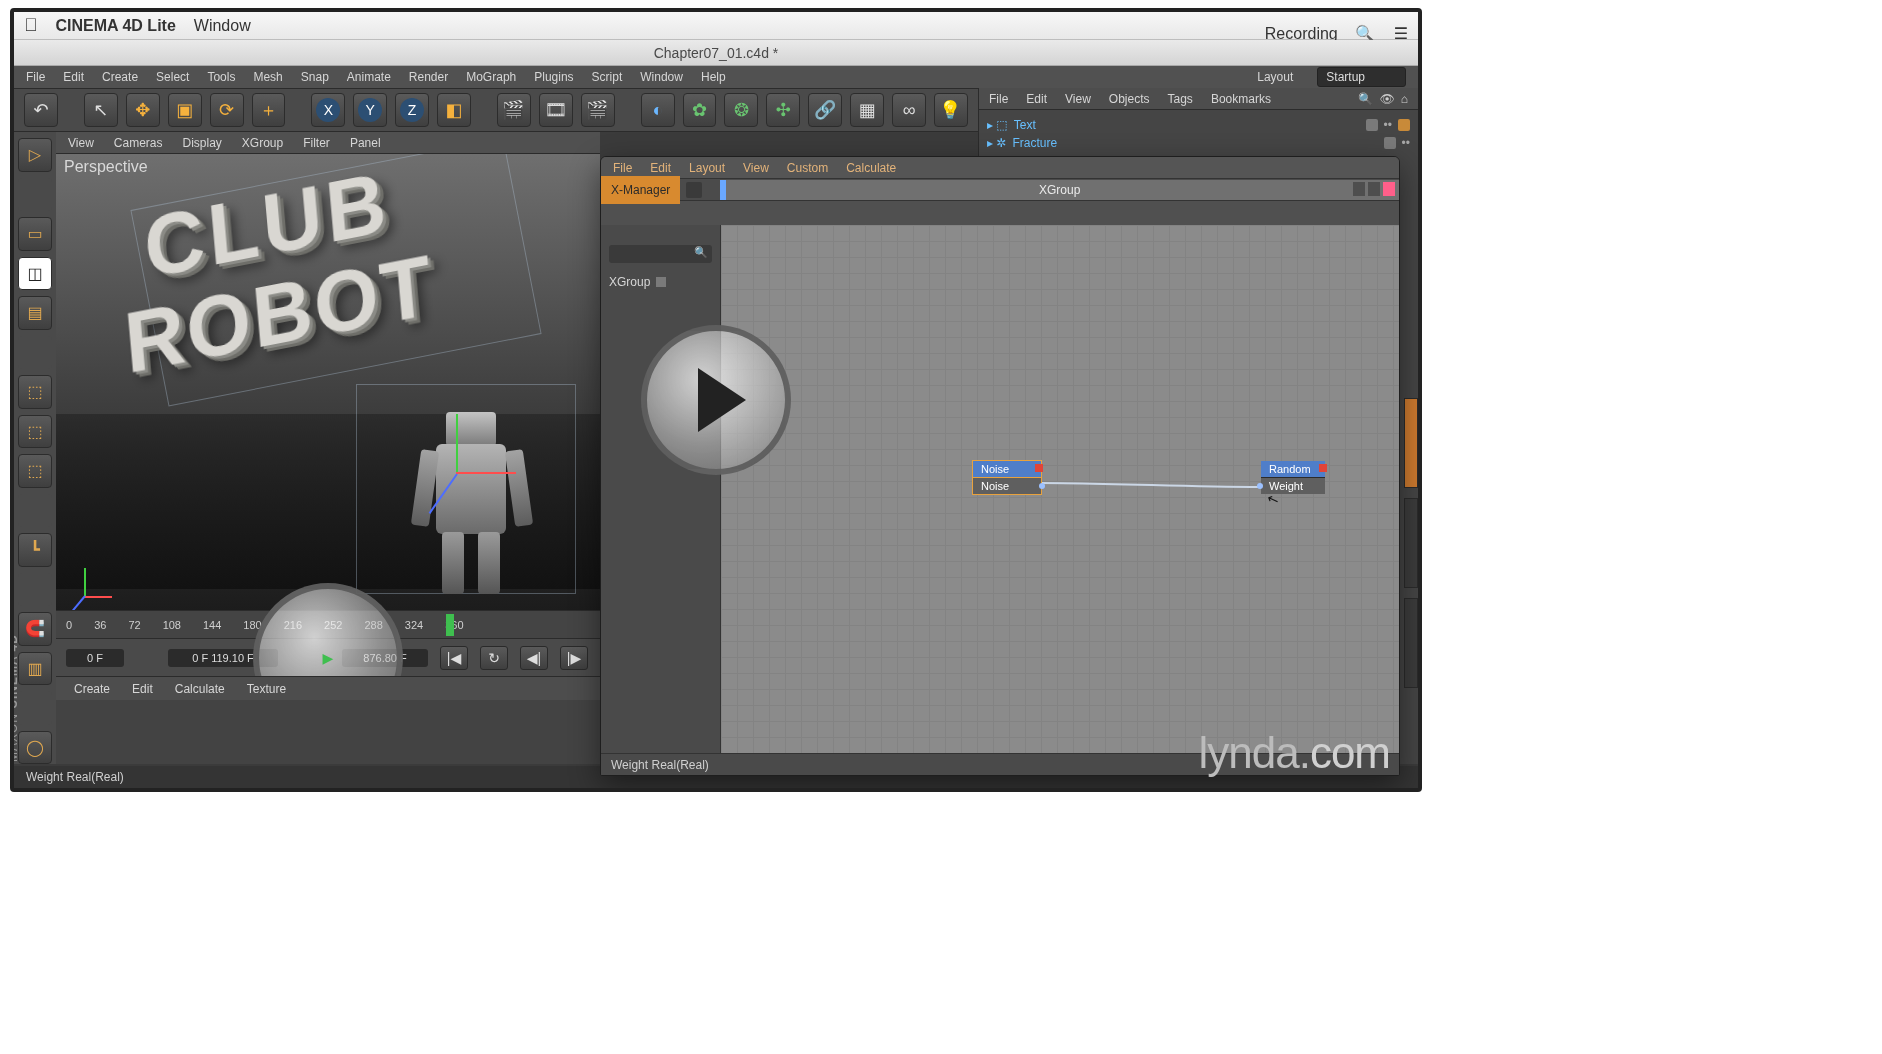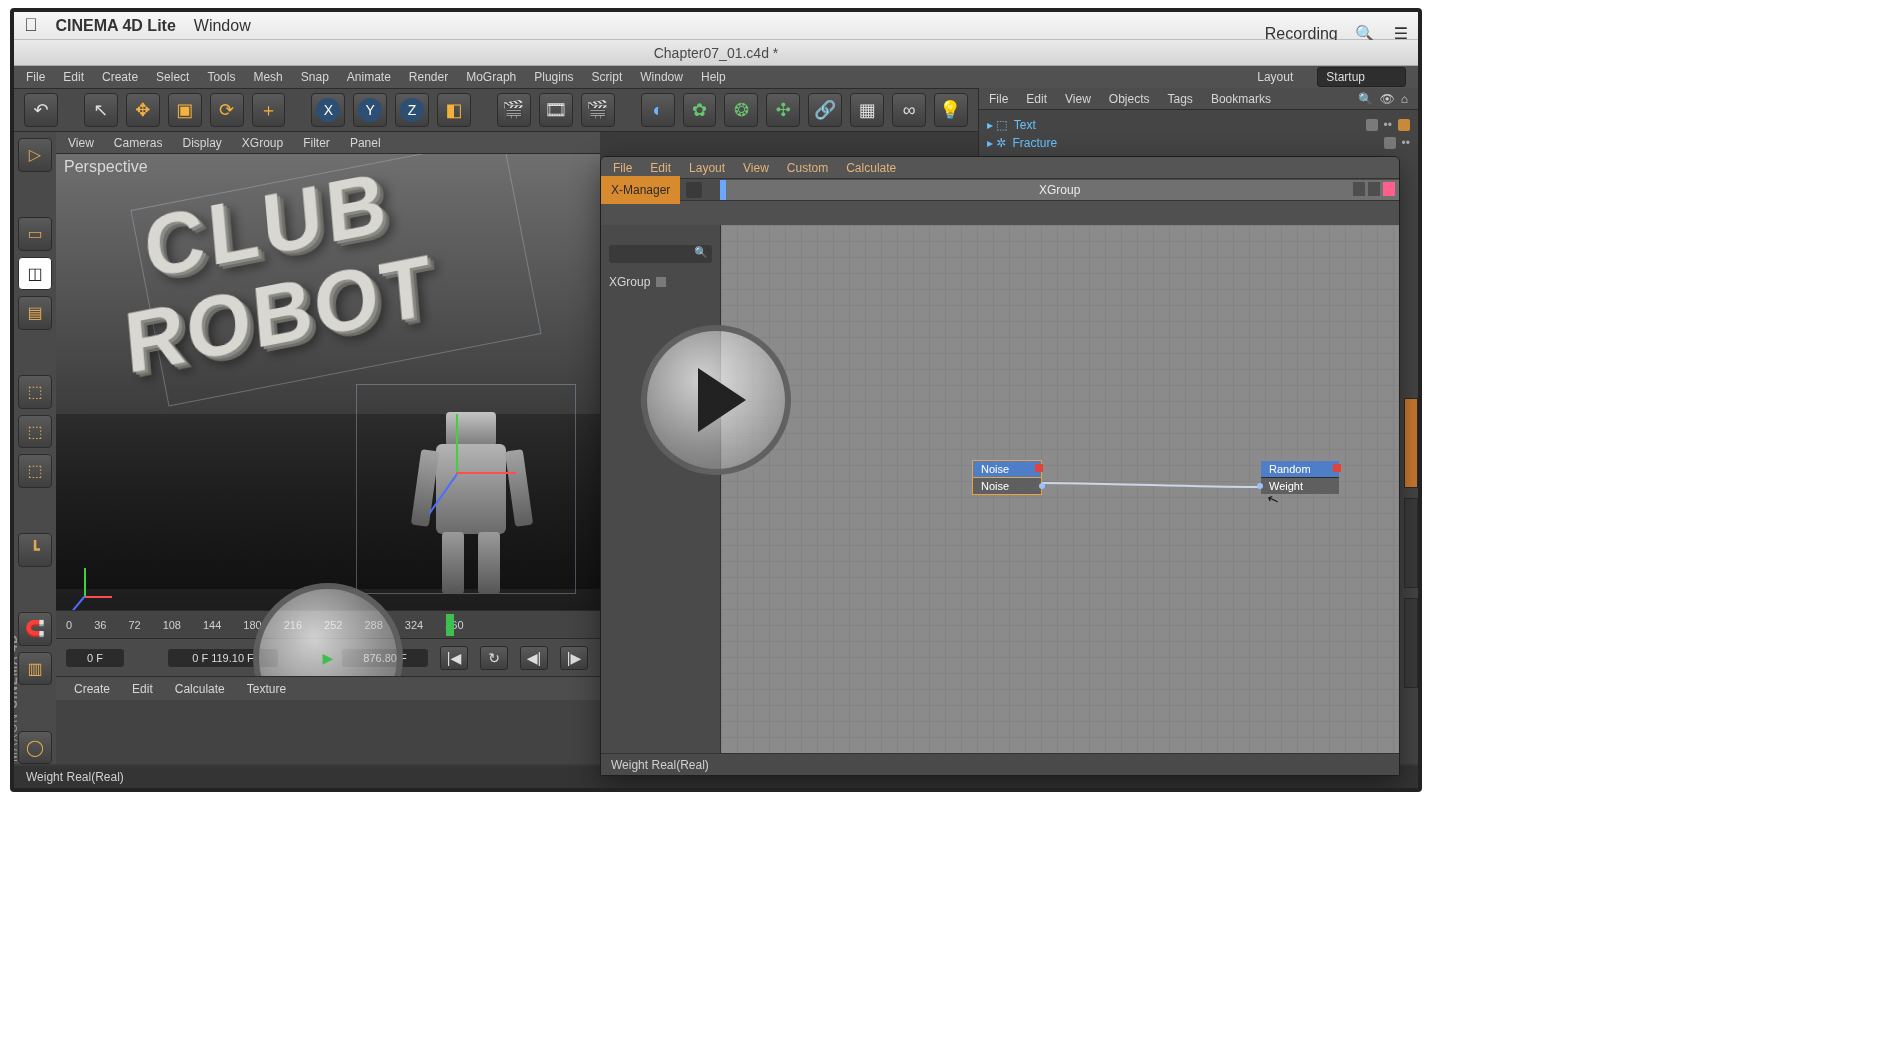"Random" div.xnode { width: 78px -> 64px }
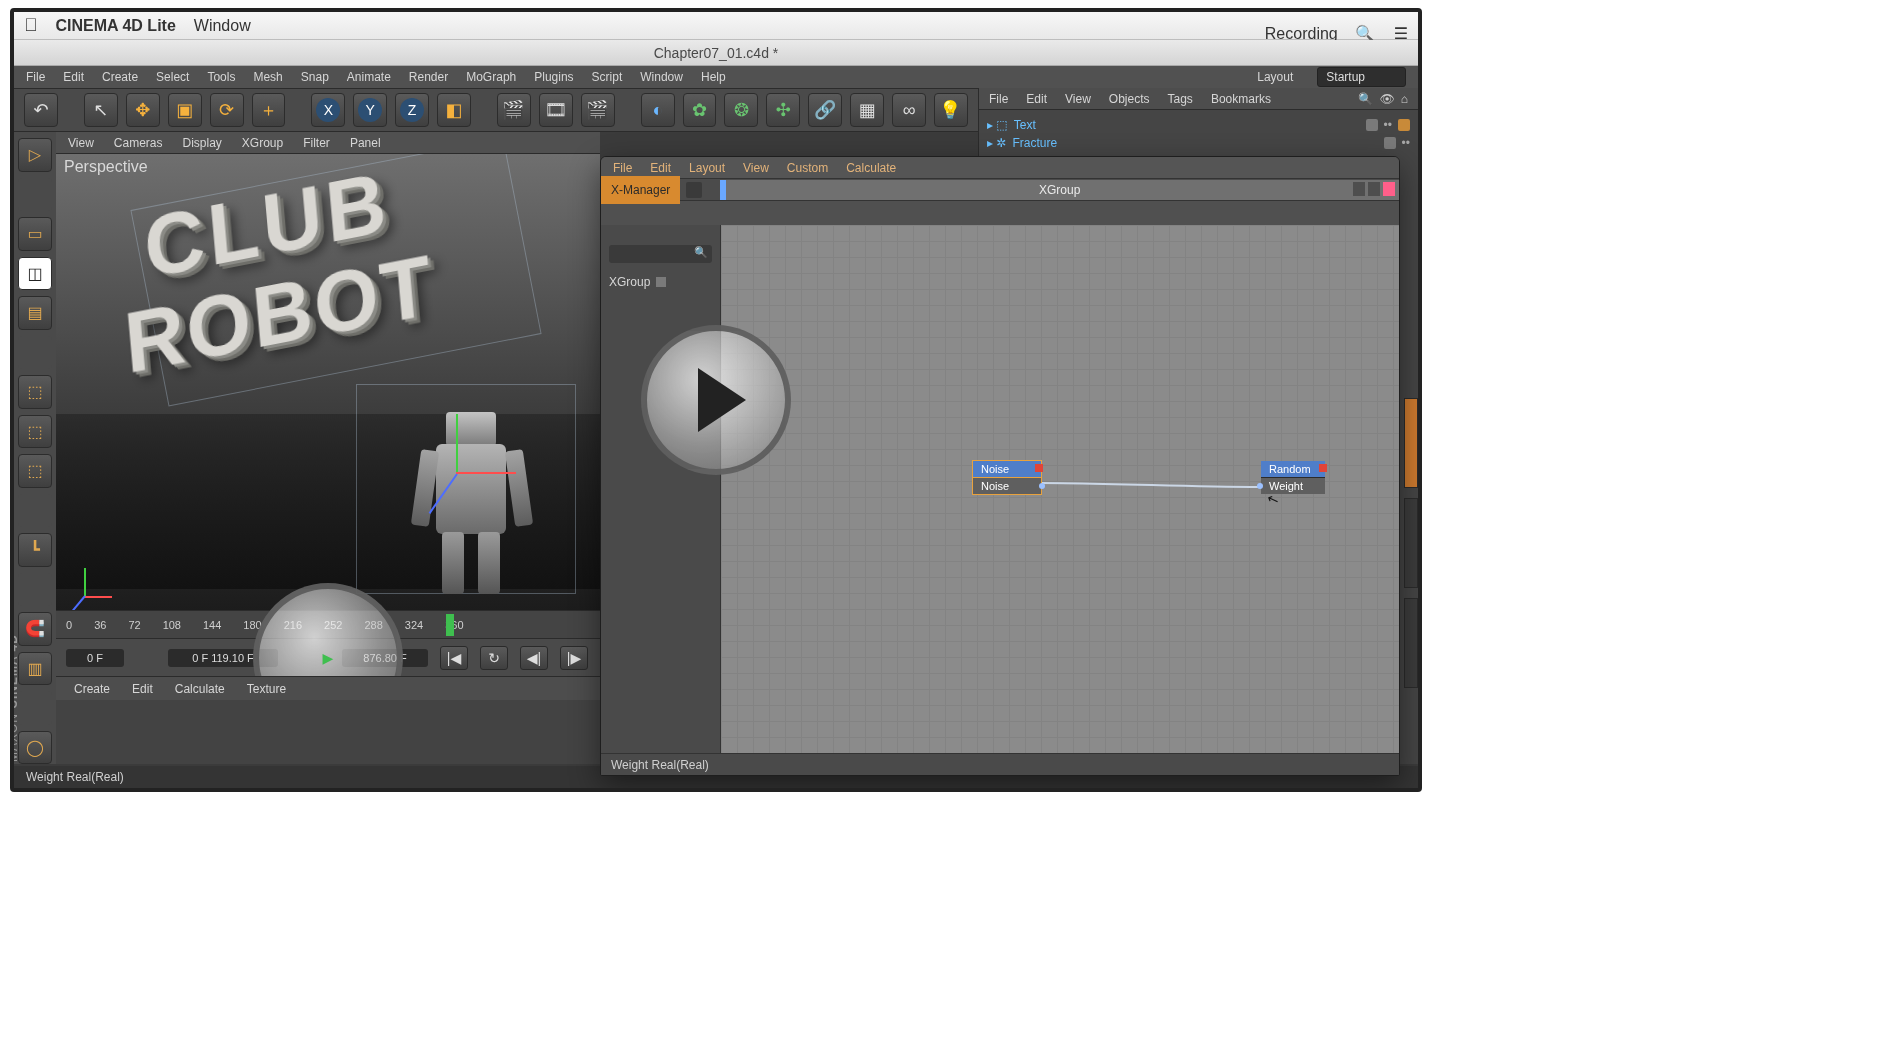"lynda.com" div.lynda { html: none -> <div> <span>lynda</span><span>.</span><span>com</span> </div> }
